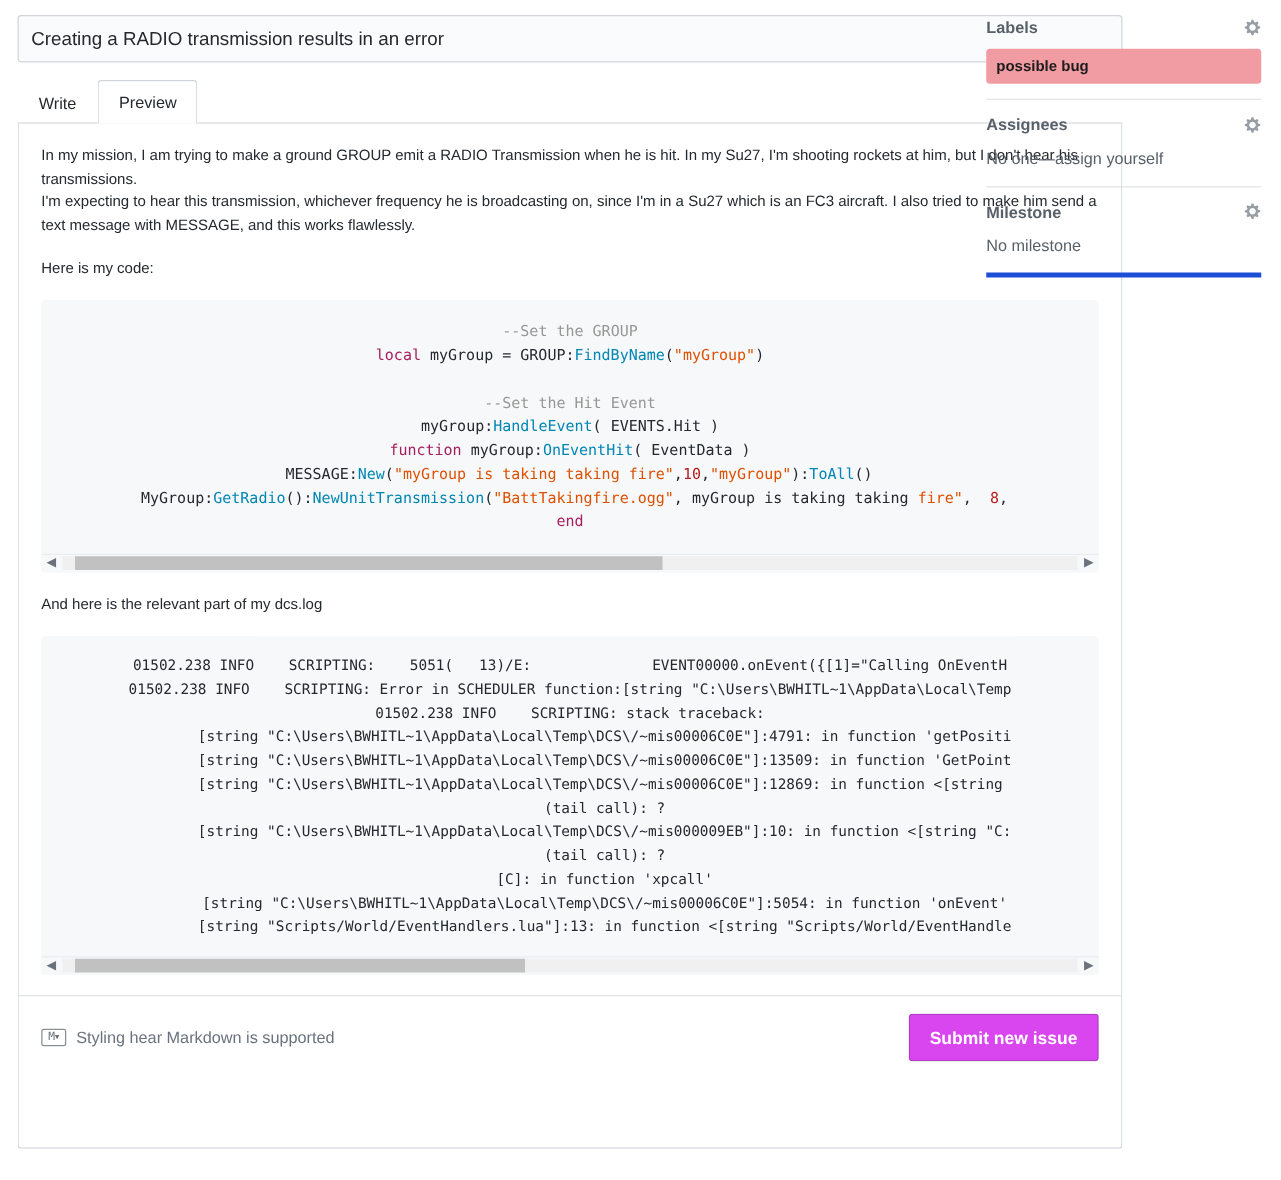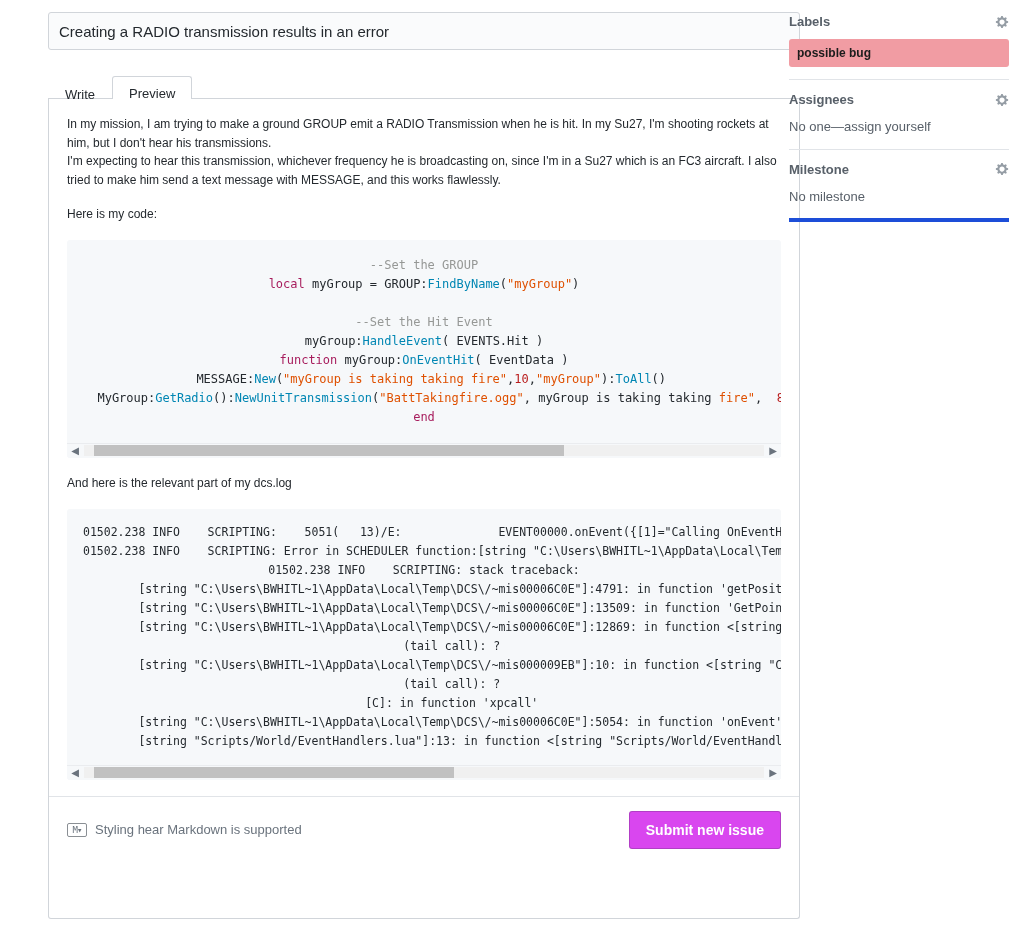"Creating a RADIO transmission results" .composer { margin-left: 34px -> none; width: 752px -> 884px }
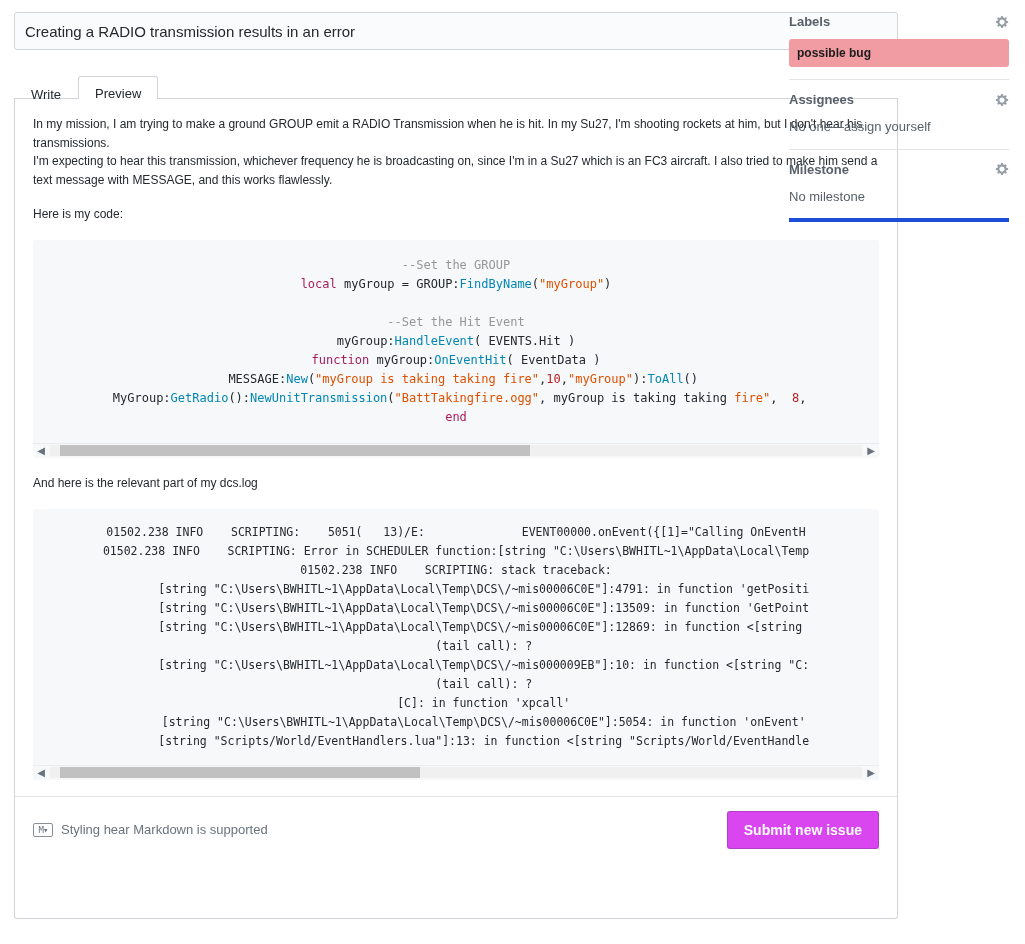"Write" .tab { top: 13px -> 1px }
